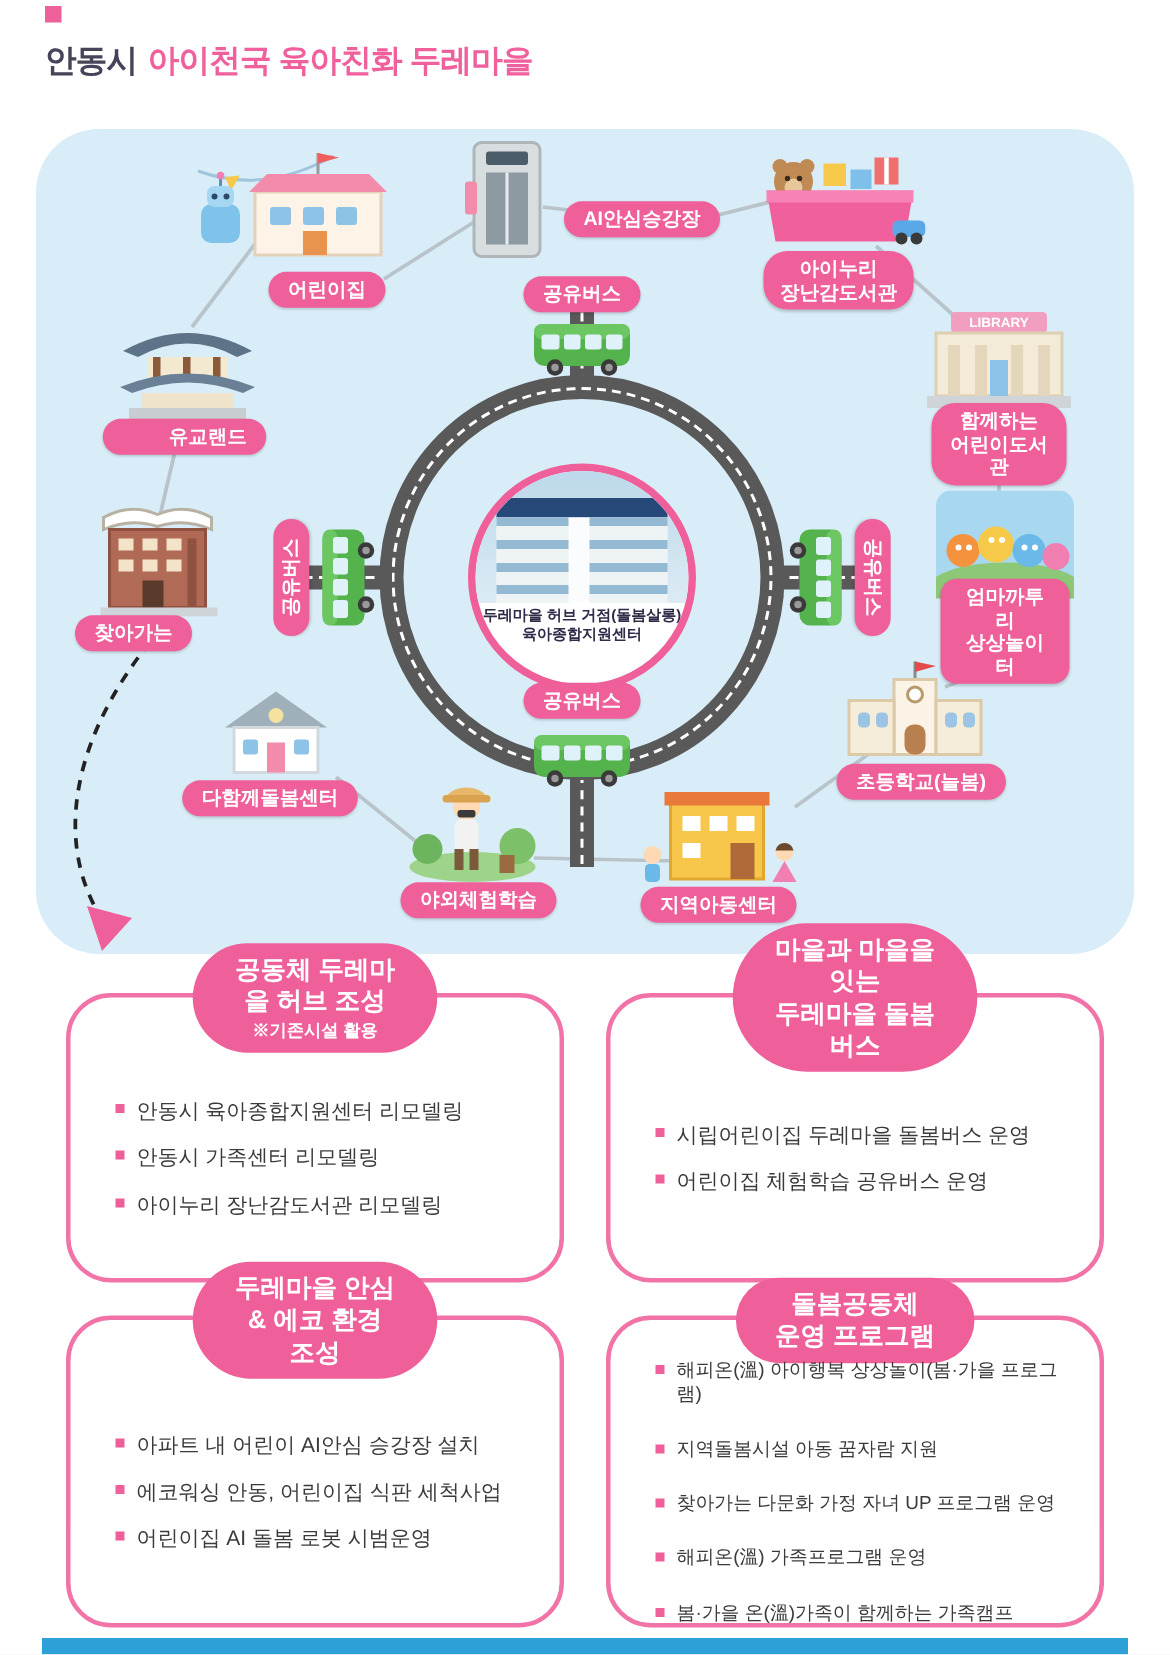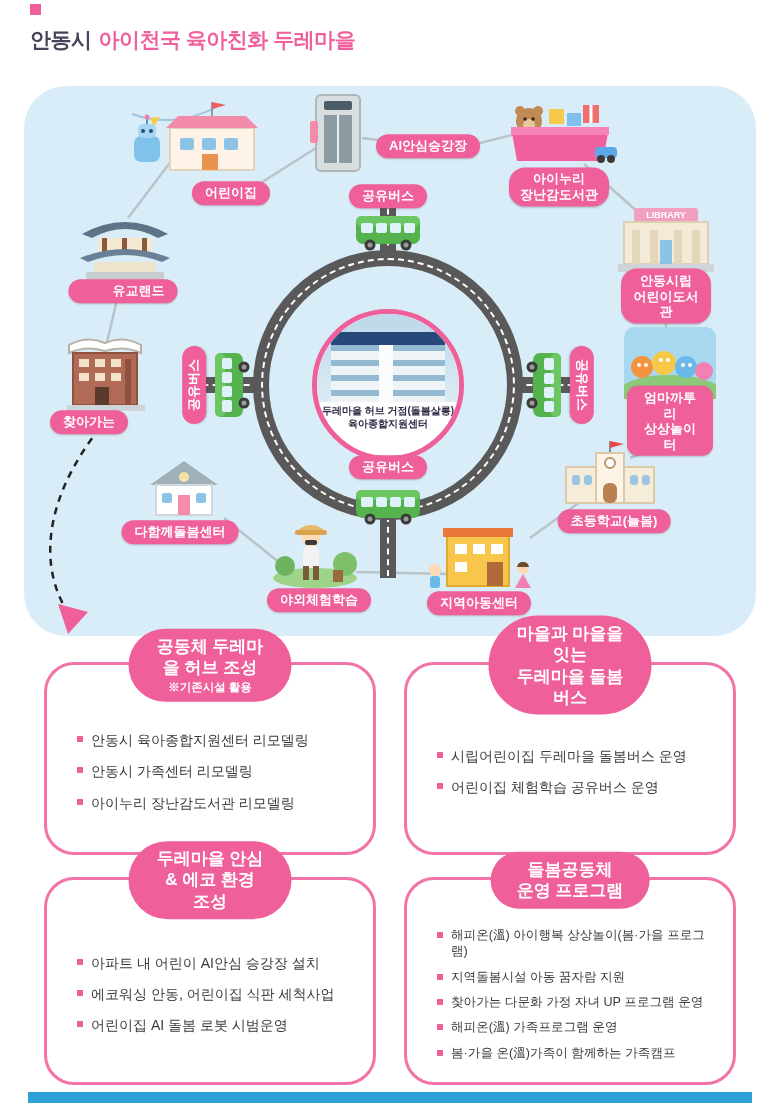"어린이집" div.pill { left: 207px -> 194px }
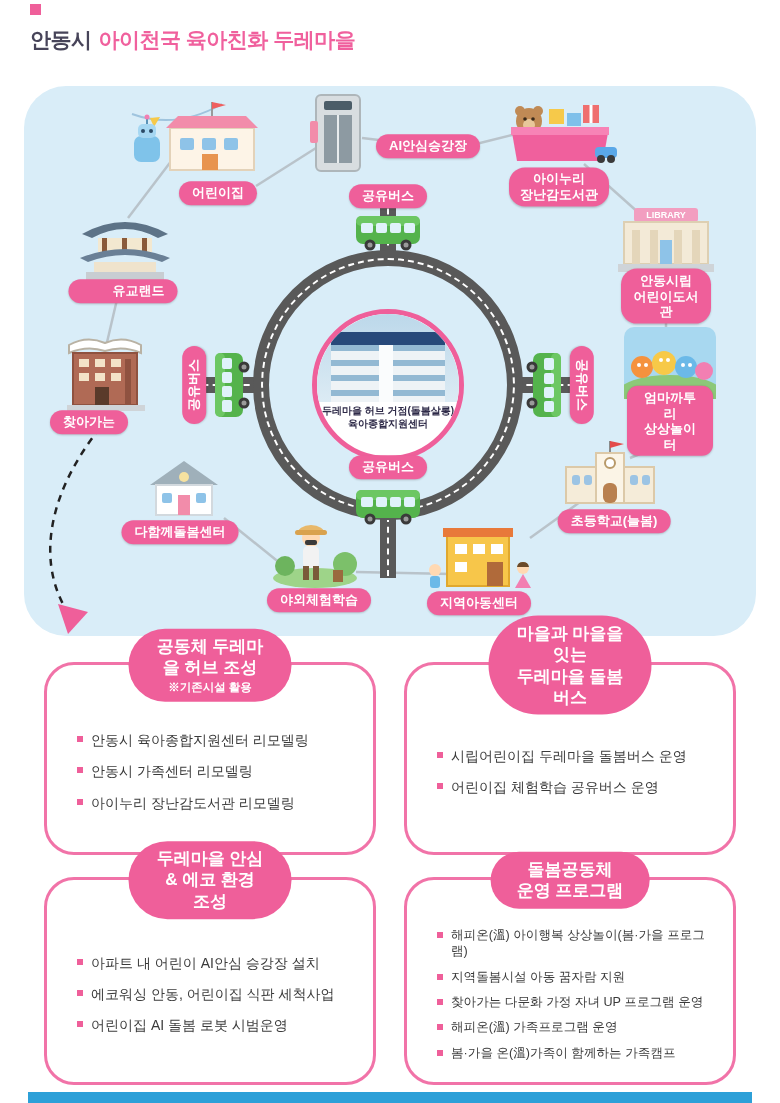"안동시립" div.pill { text: 안동시립 -> 함께하는 }
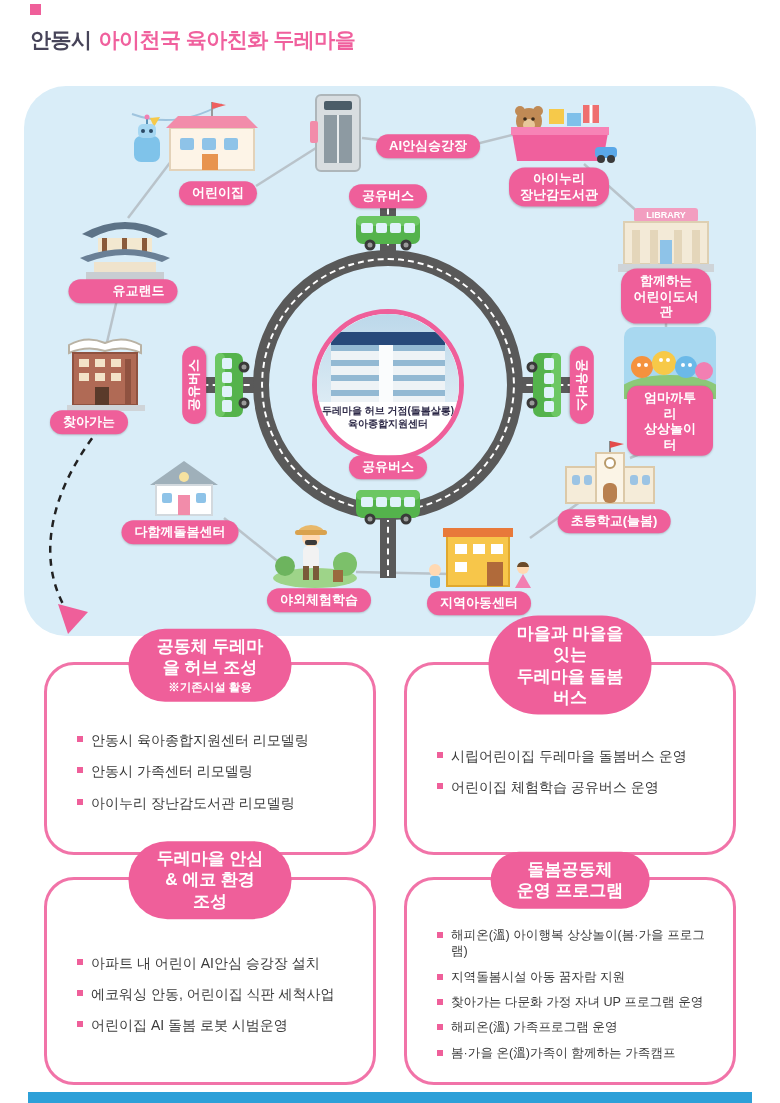"해피온(溫) 아이행복 상상놀이(봄·가을 프로그램)" .card4 .card-list { gap: 9px -> 20px }
